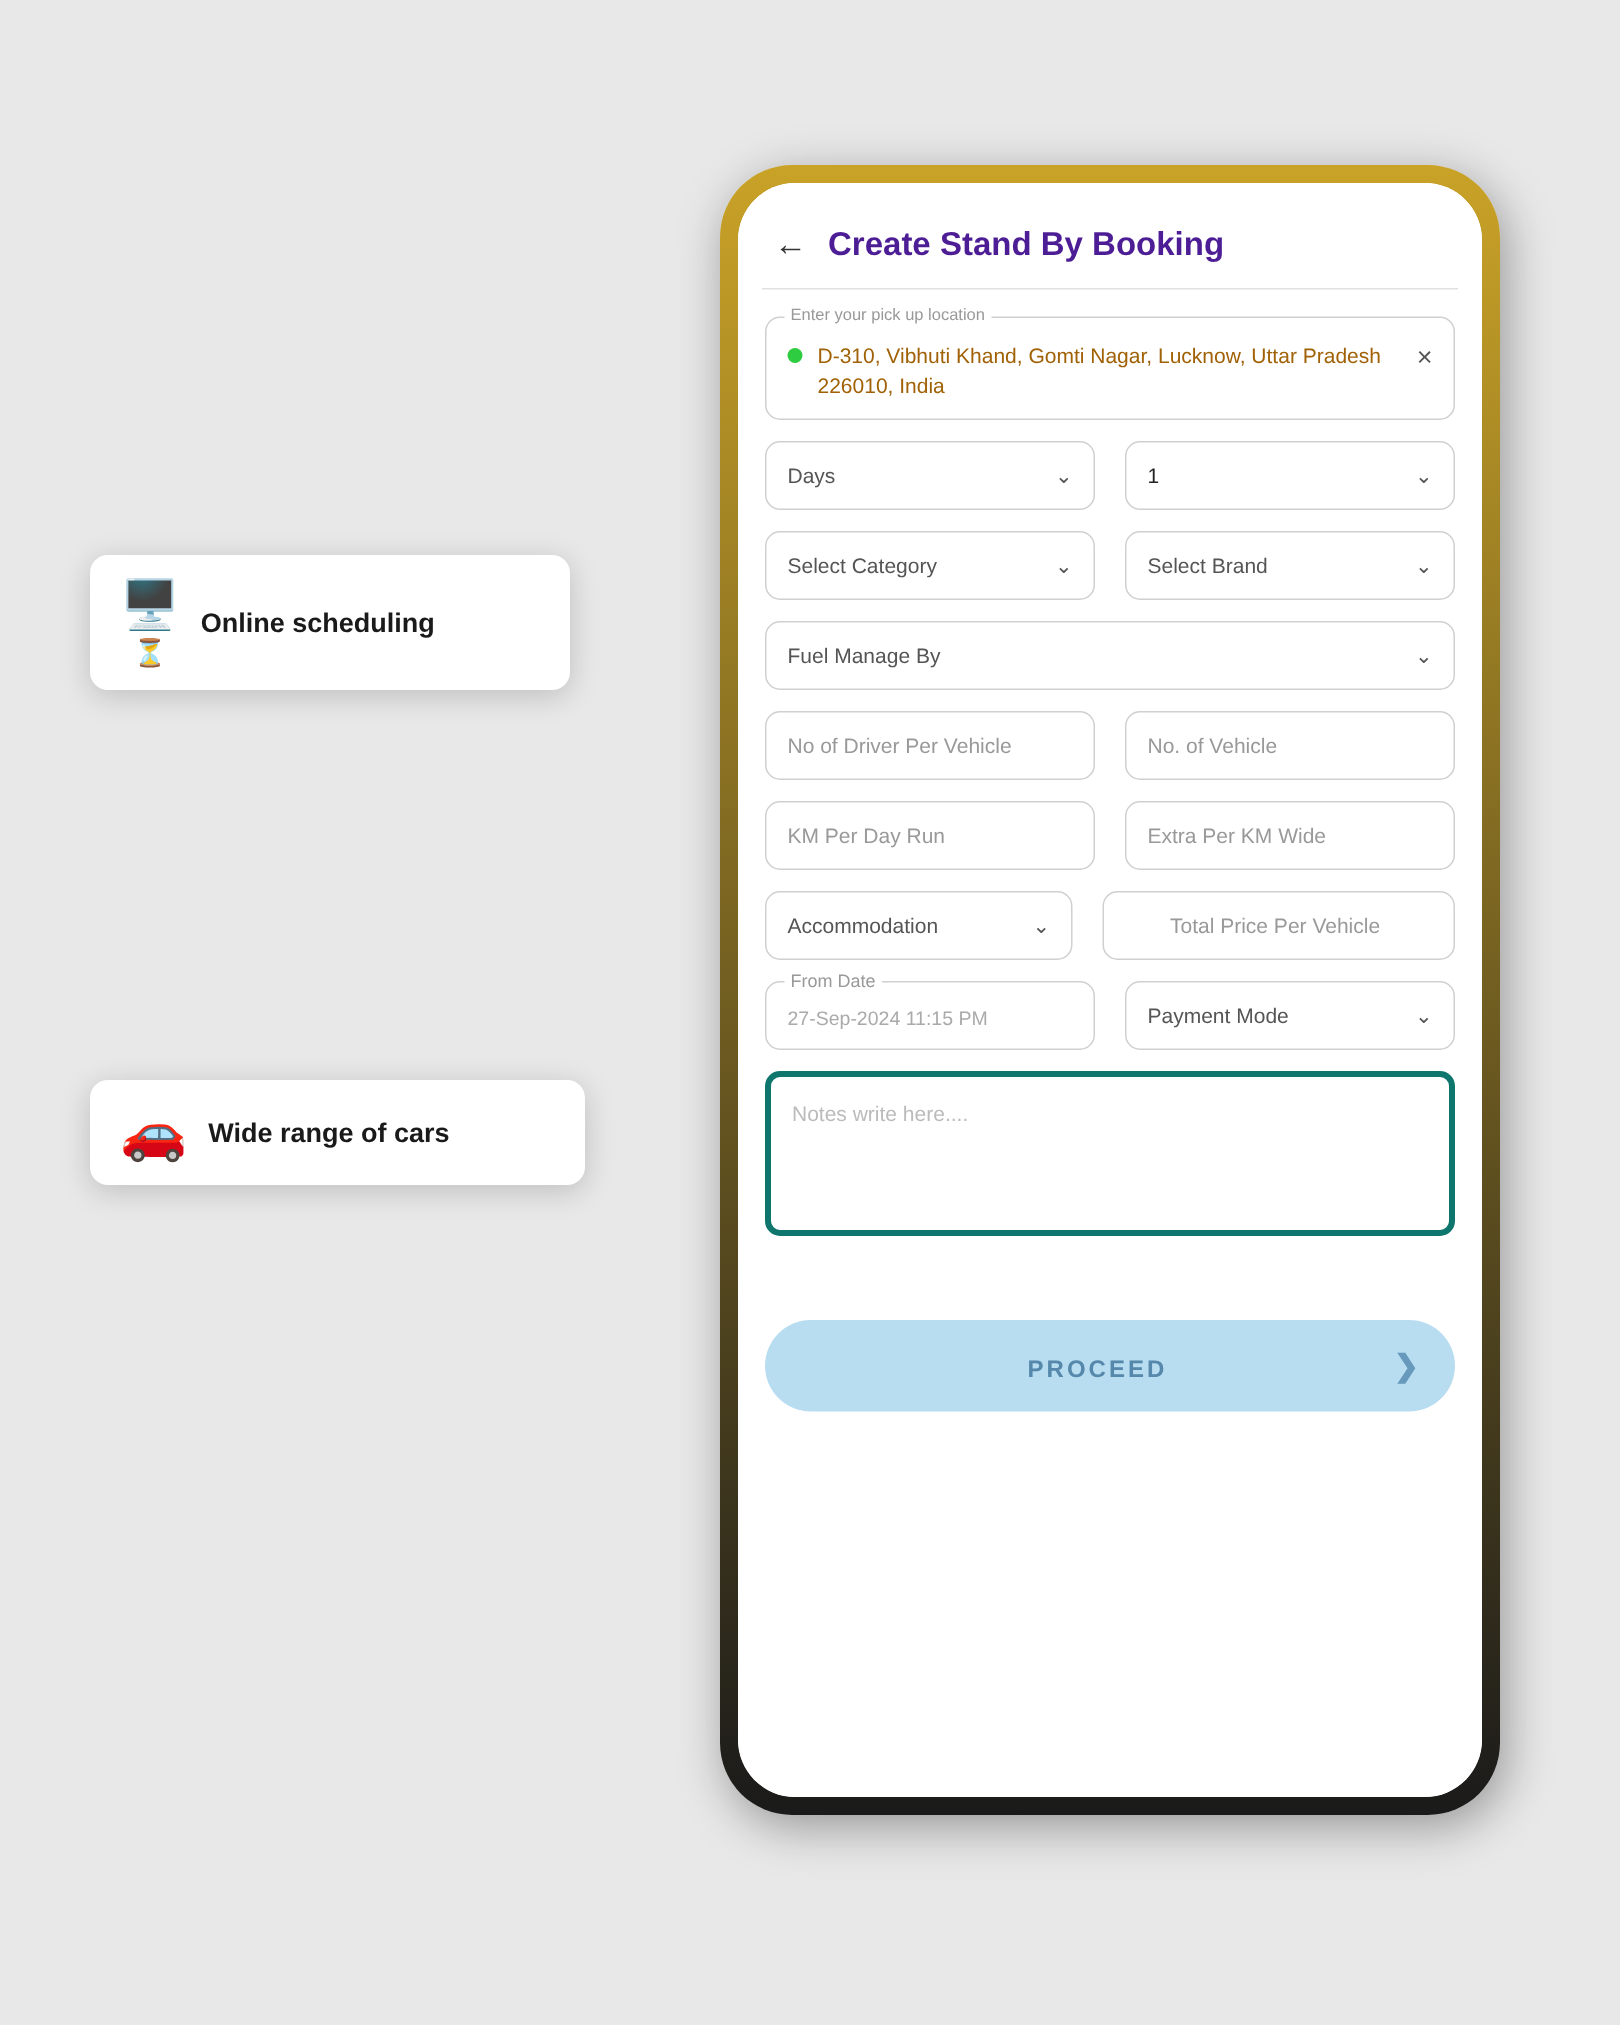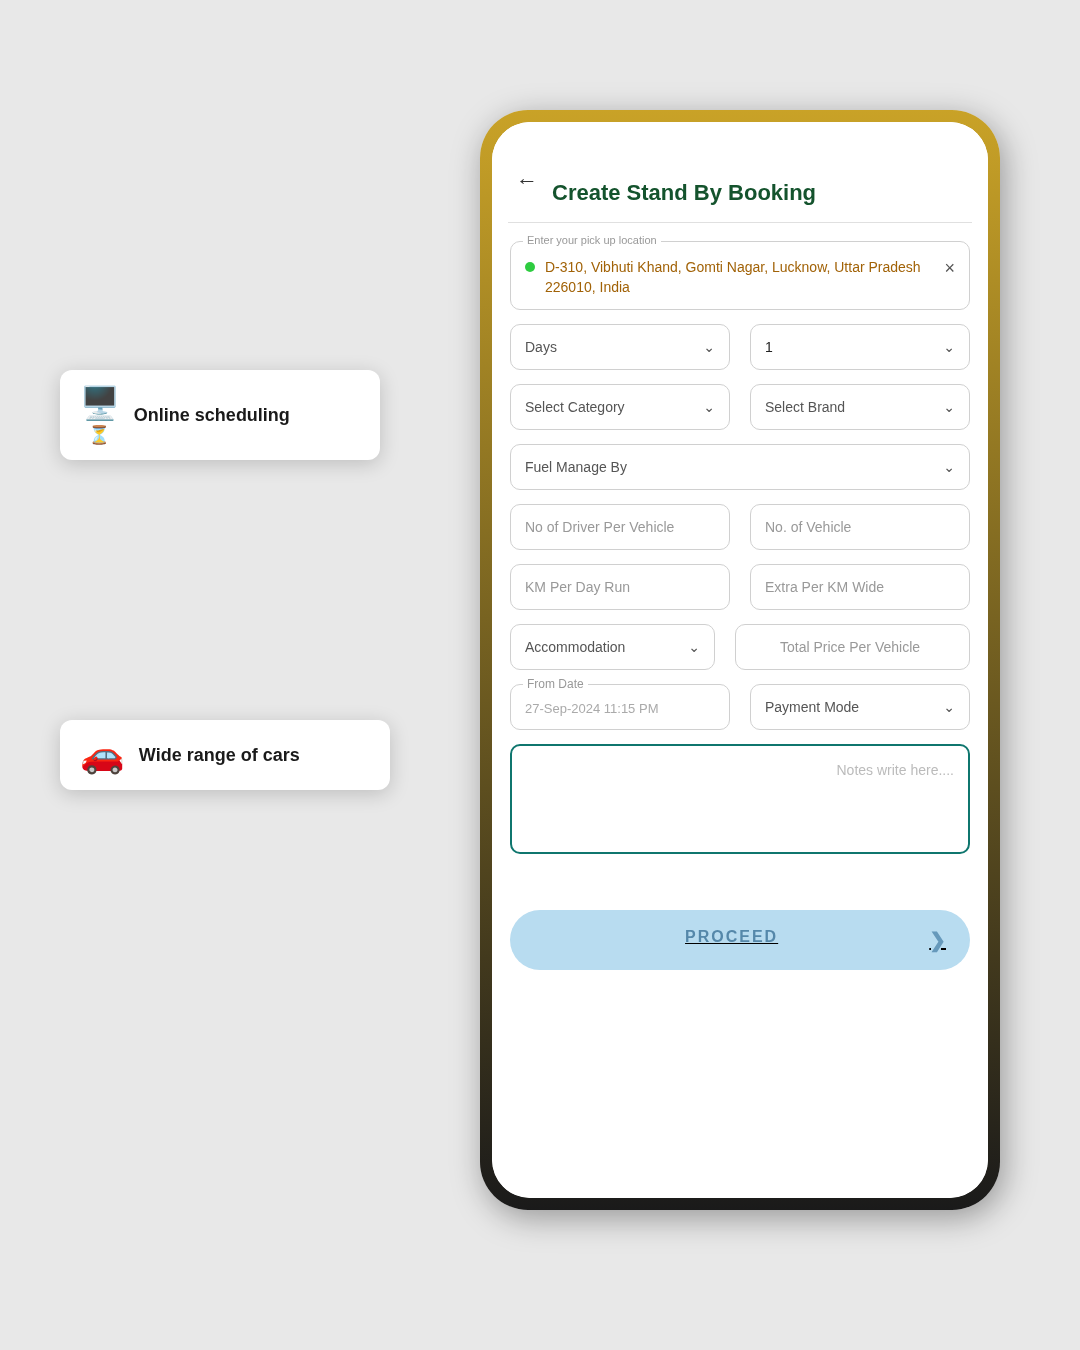"Create Stand By Booking" .header-title { color: #14532d -> #4c1d95; margin-top: 30px -> none }
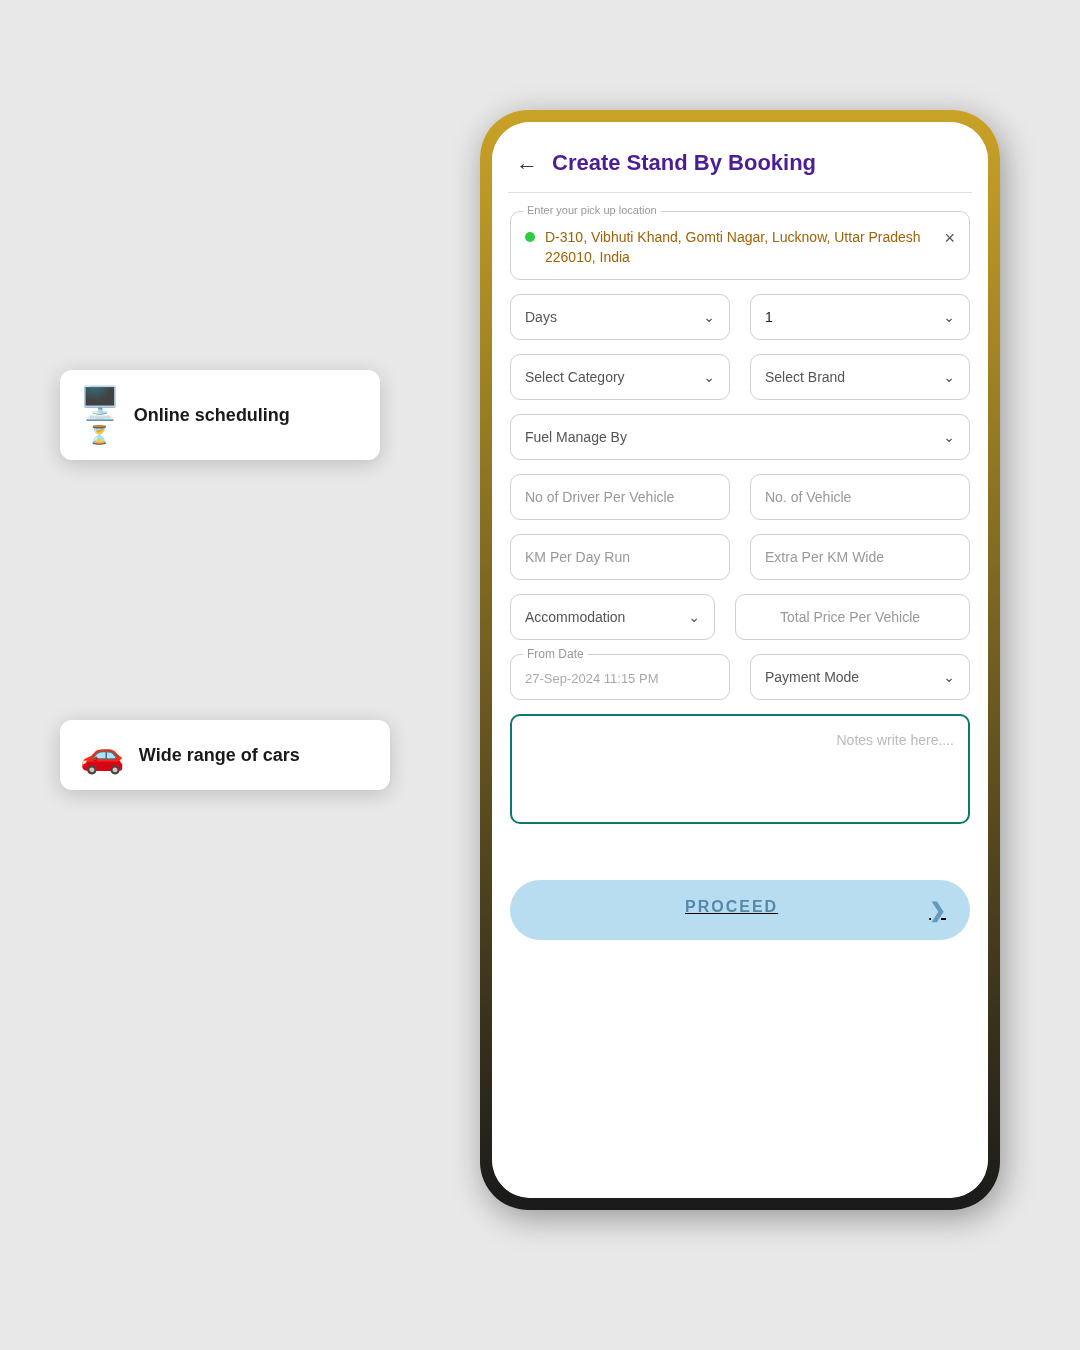"Notes write here...." .notes-box { border: 2px solid #0f766e -> 4px solid #0f766e; text-align: right -> none }
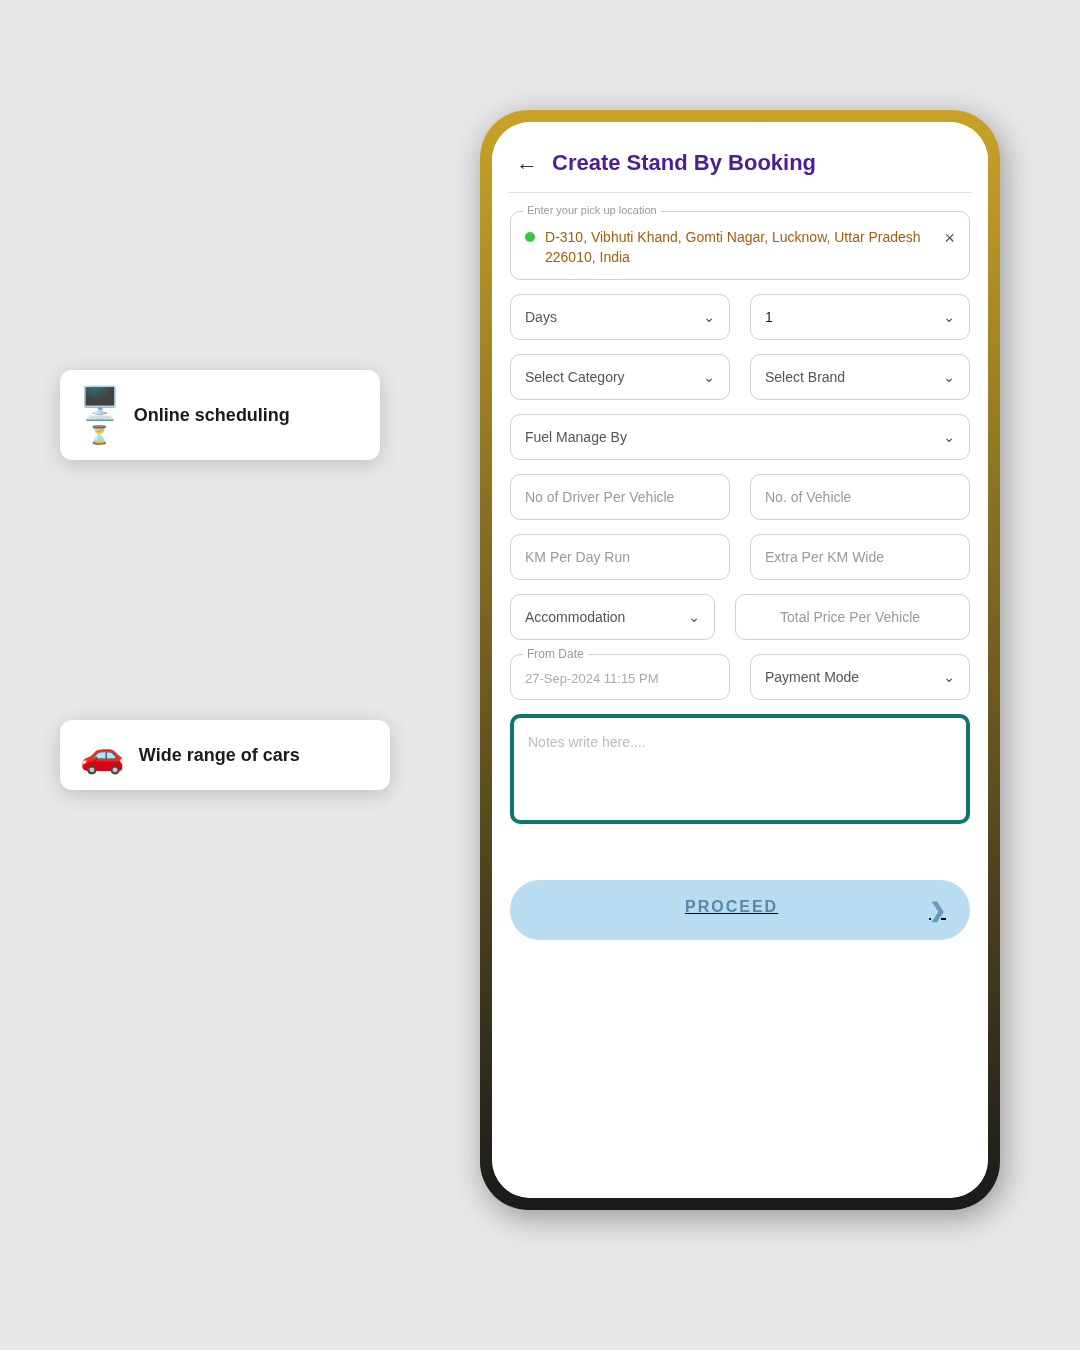"PROCEED" .proceed-btn { align-items: flex-start -> flex-end; text-decoration: underline -> none }
